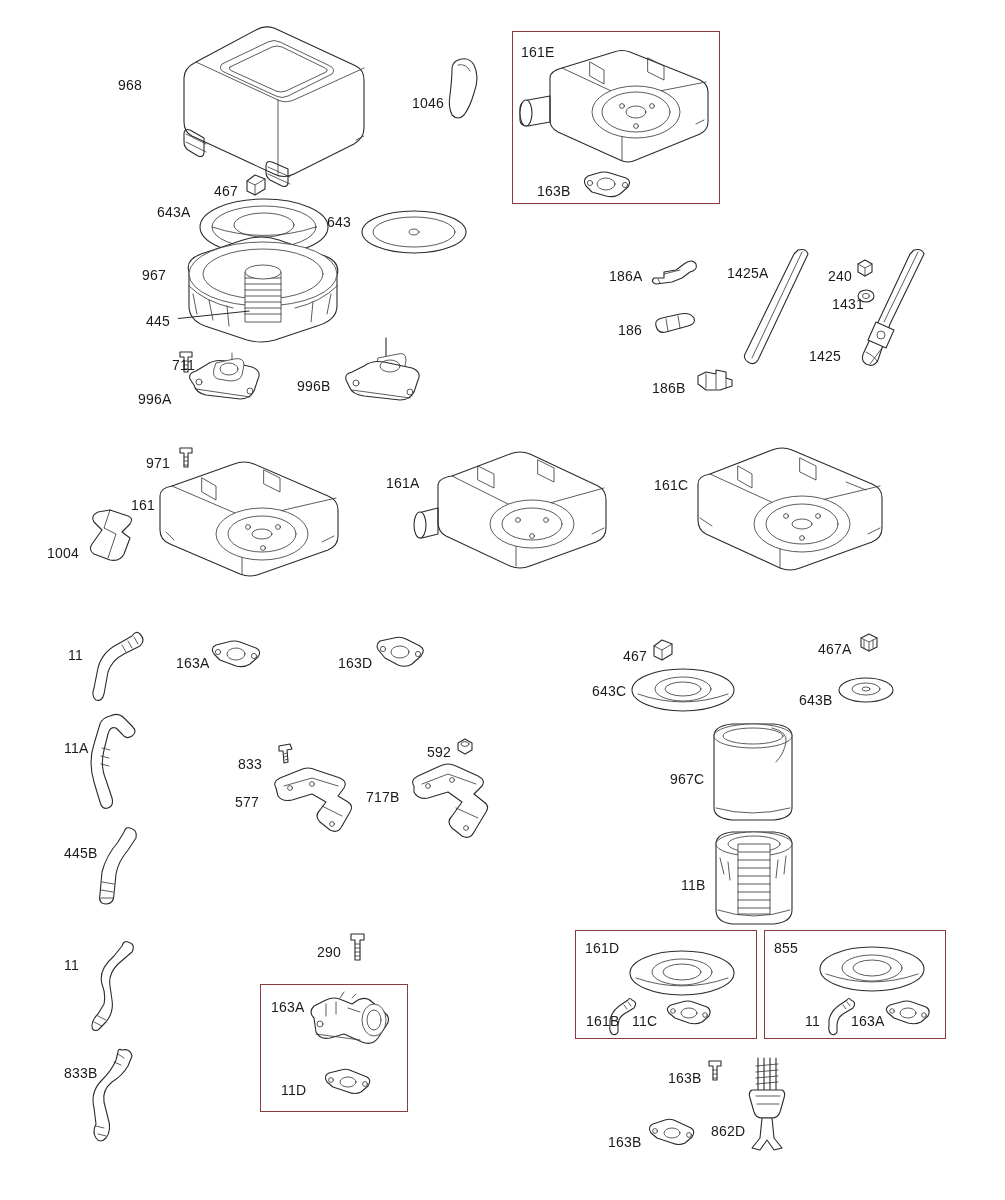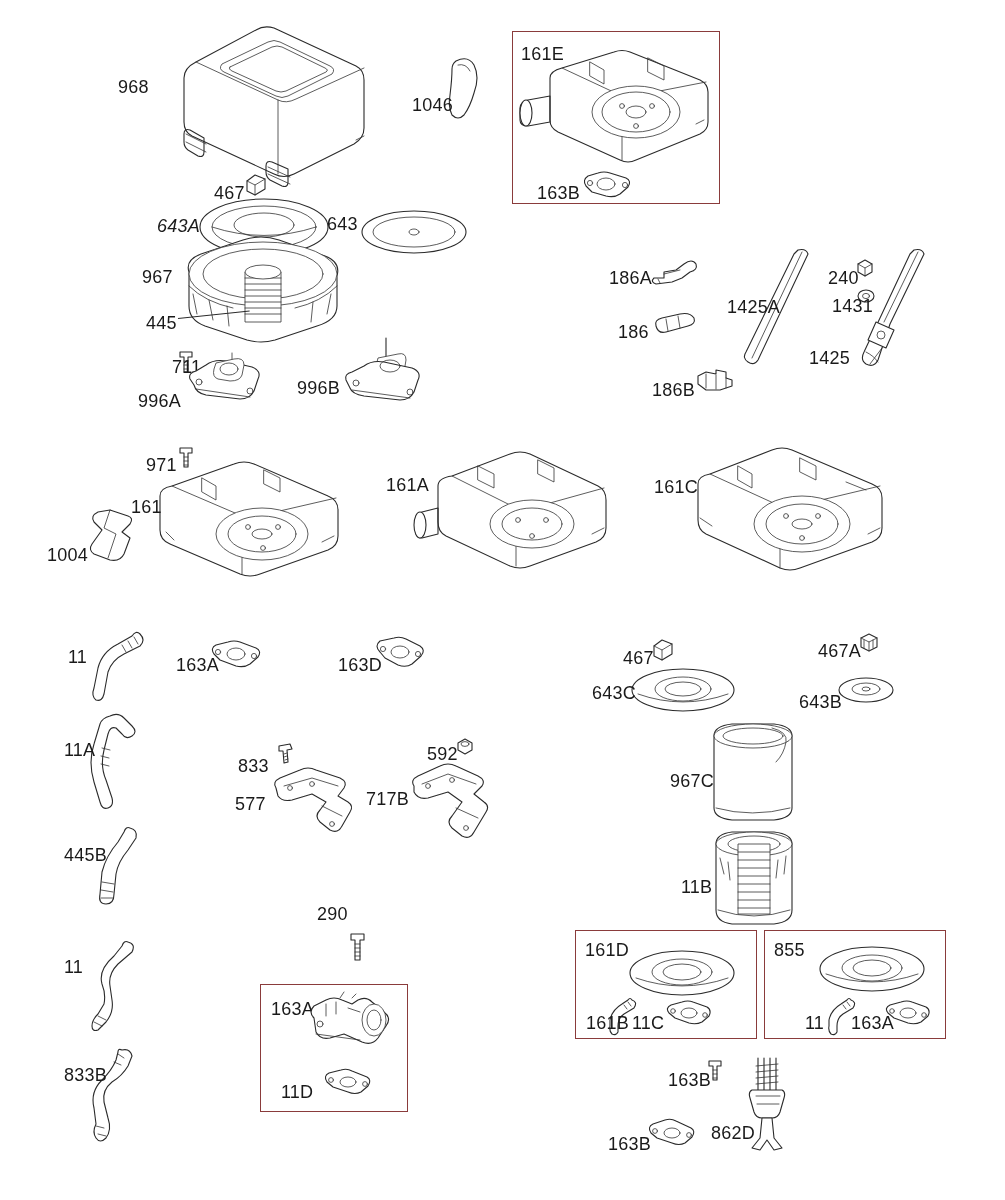"161E" .label { font-size: 18px -> 14px }
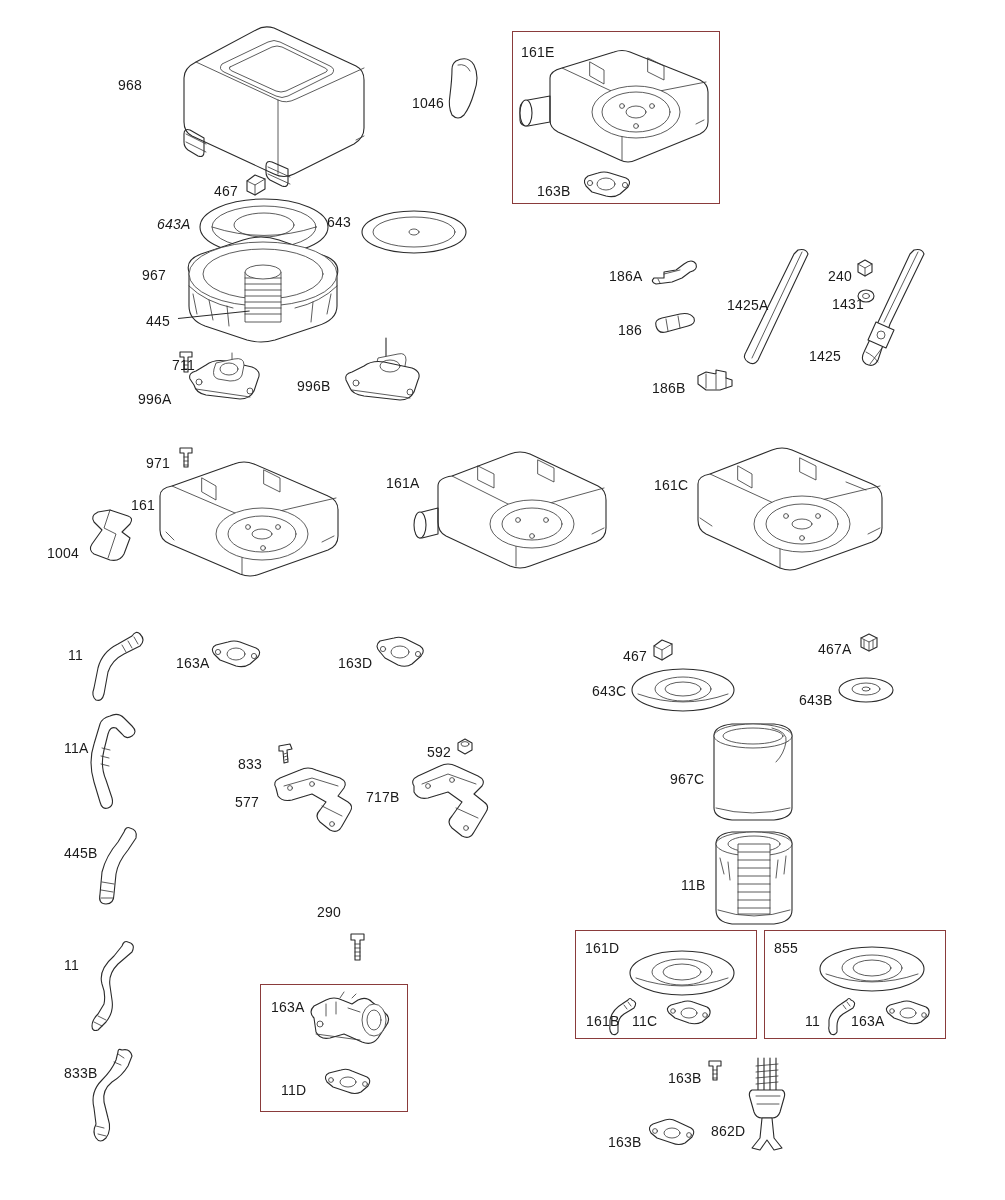"643A" div.label { font-style: italic -> none; top: 216px -> 204px }
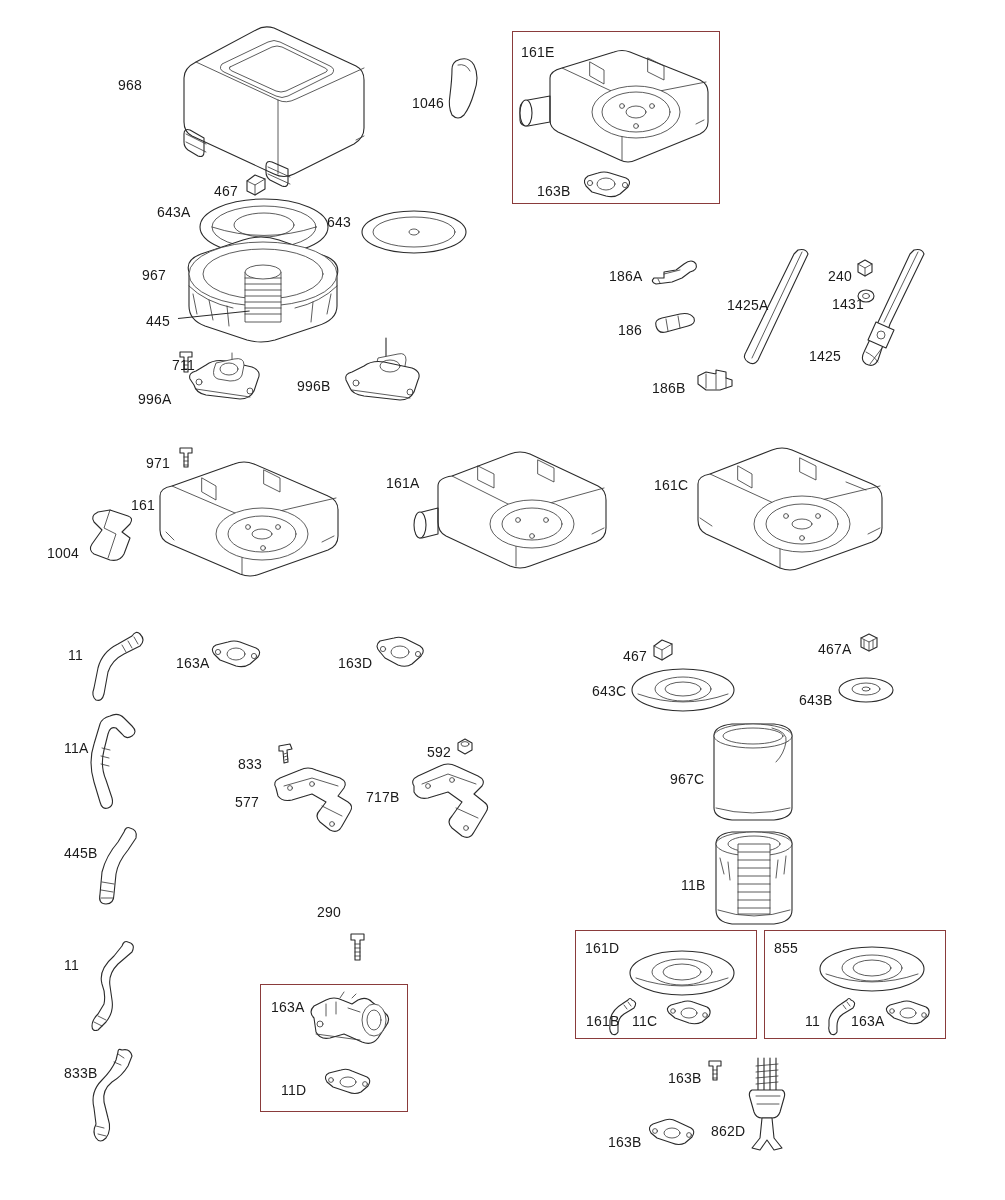"1425A" div.label { margin-top: 32px -> none }
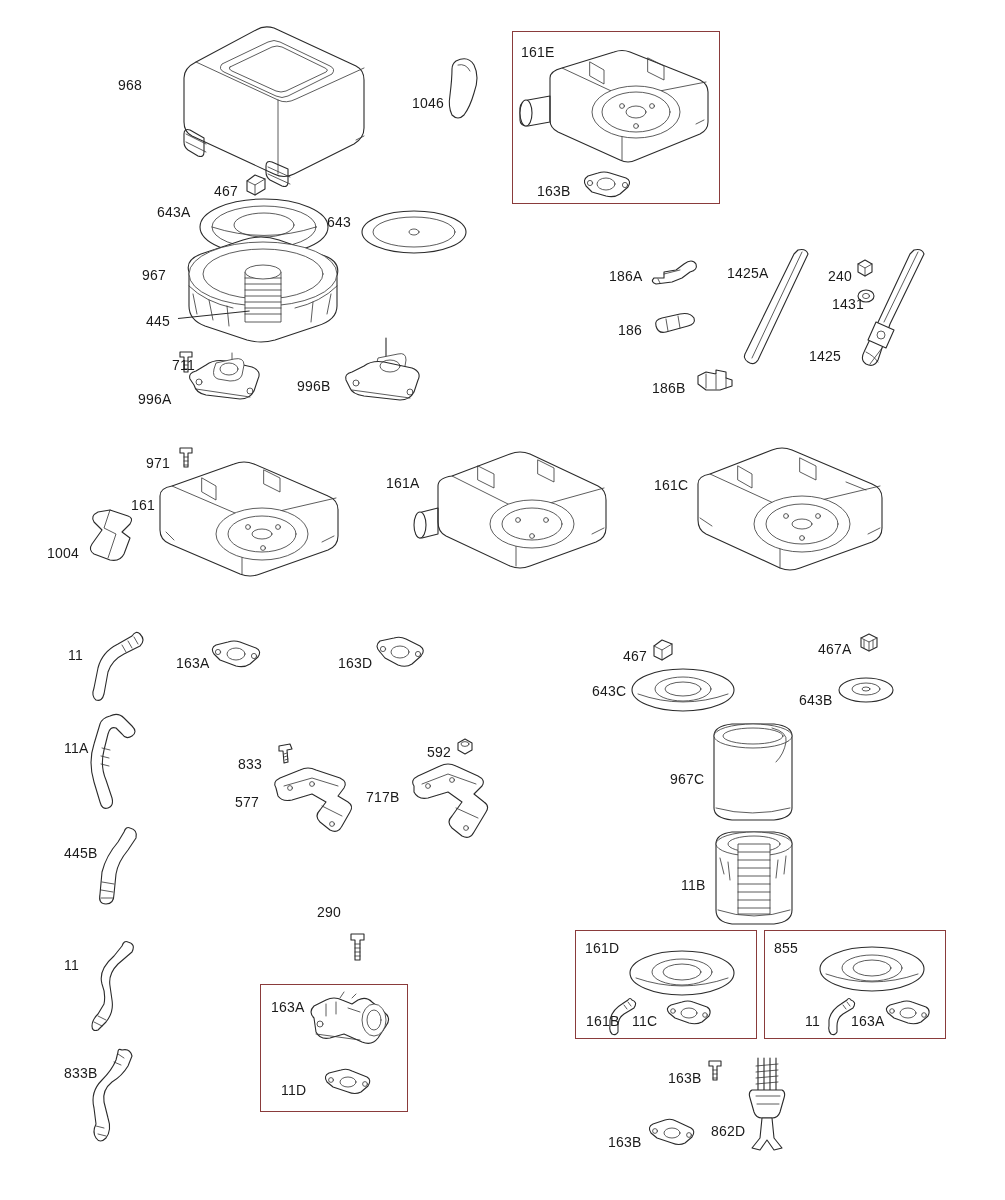"290" div.label { top: 904px -> 944px }
